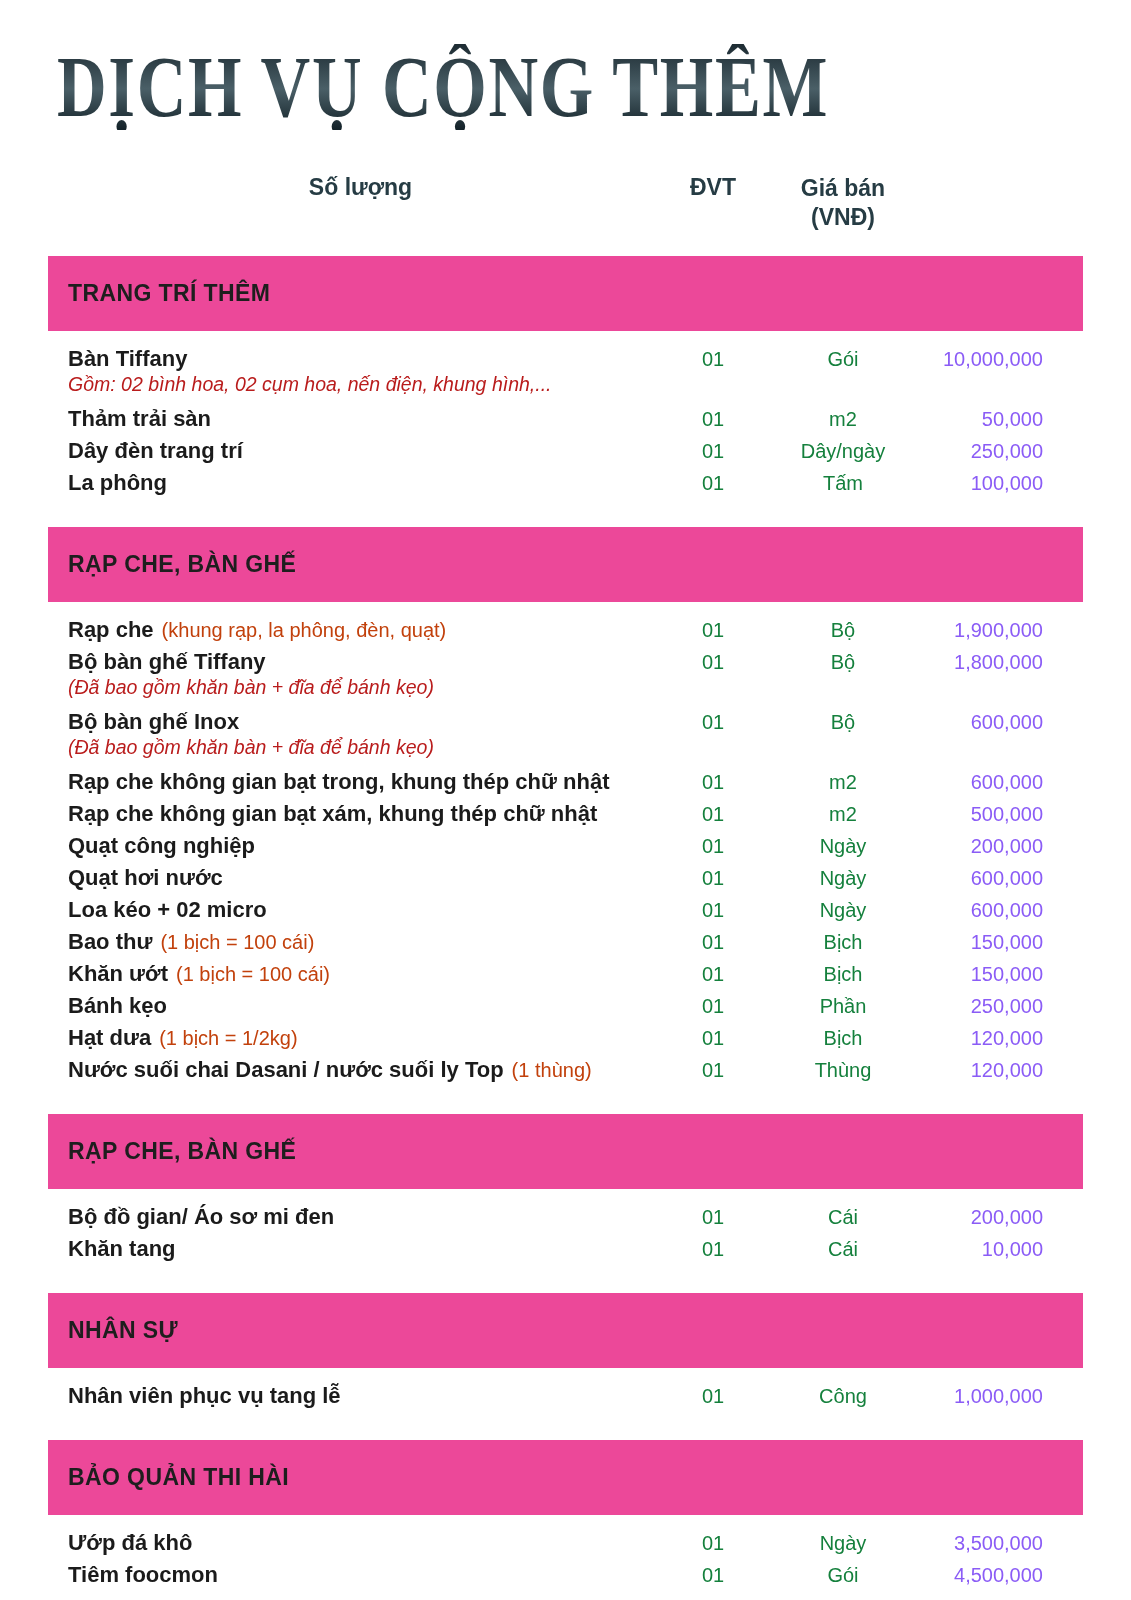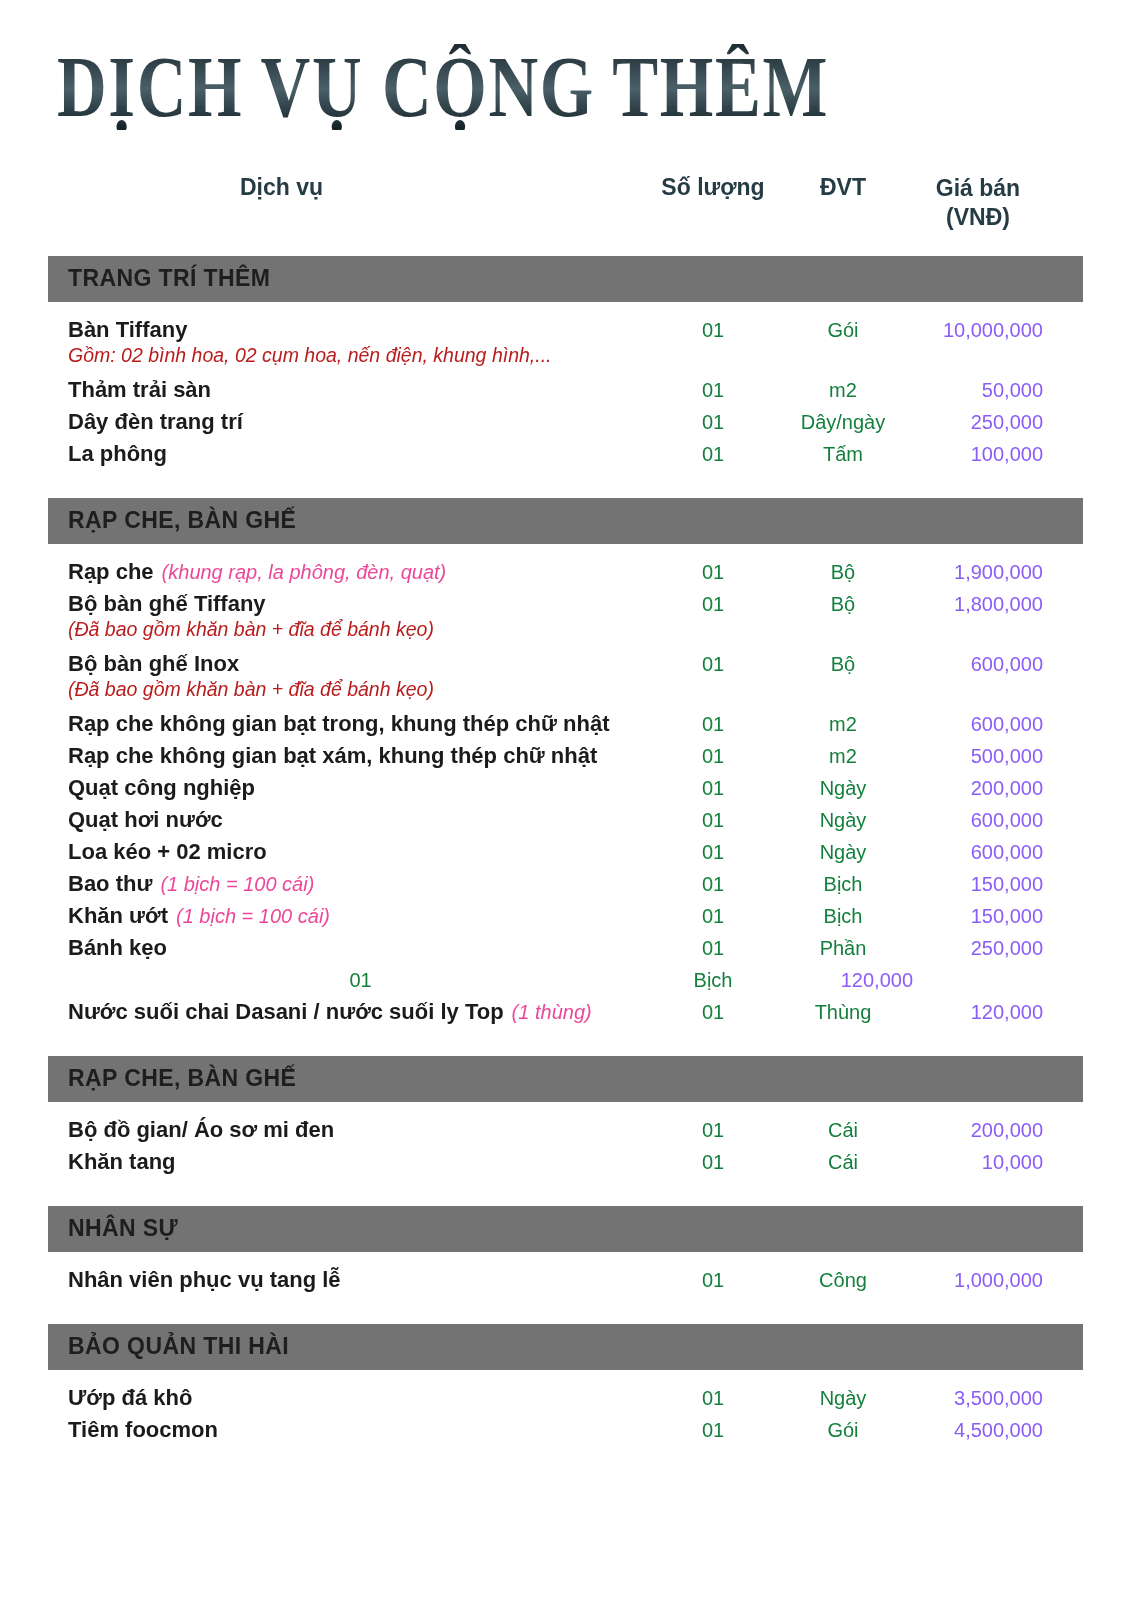"Dịch vụ" div.header-service { html: <div>Dịch vụ</div> -> none }
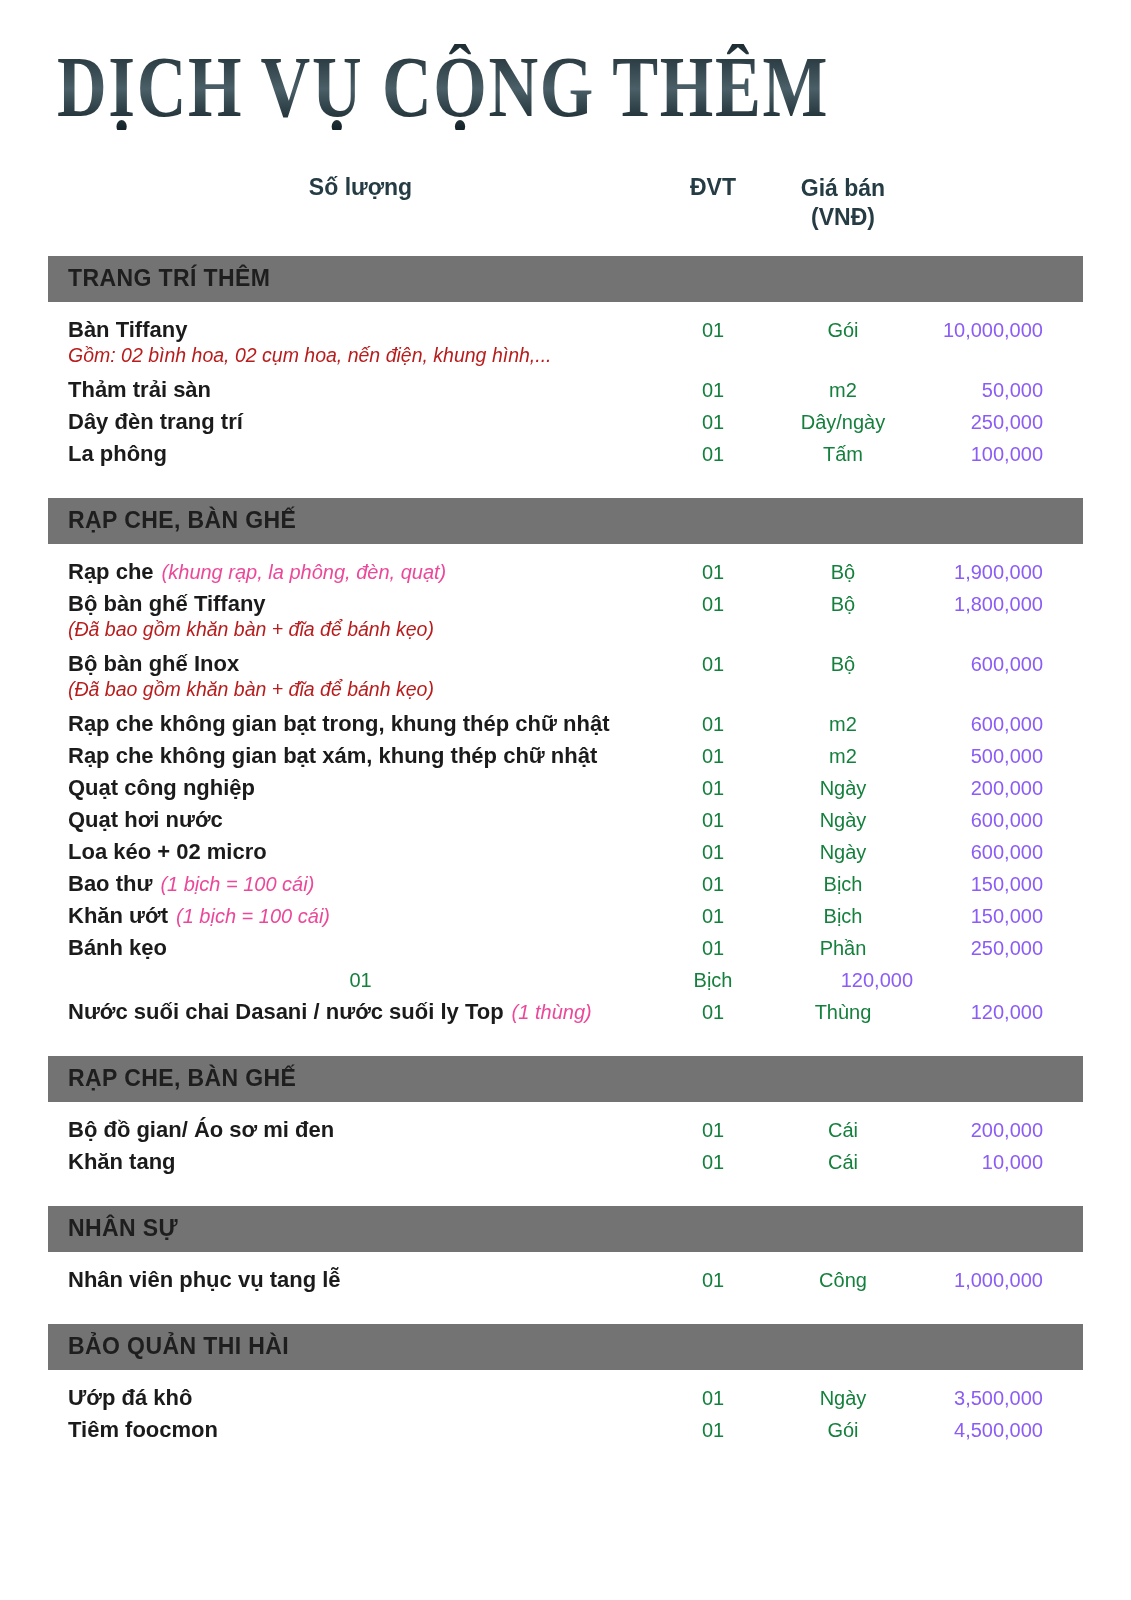"TRANG TRÍ THÊM" .band { background: #737373 -> #ec4899; height: 46px -> 75px }
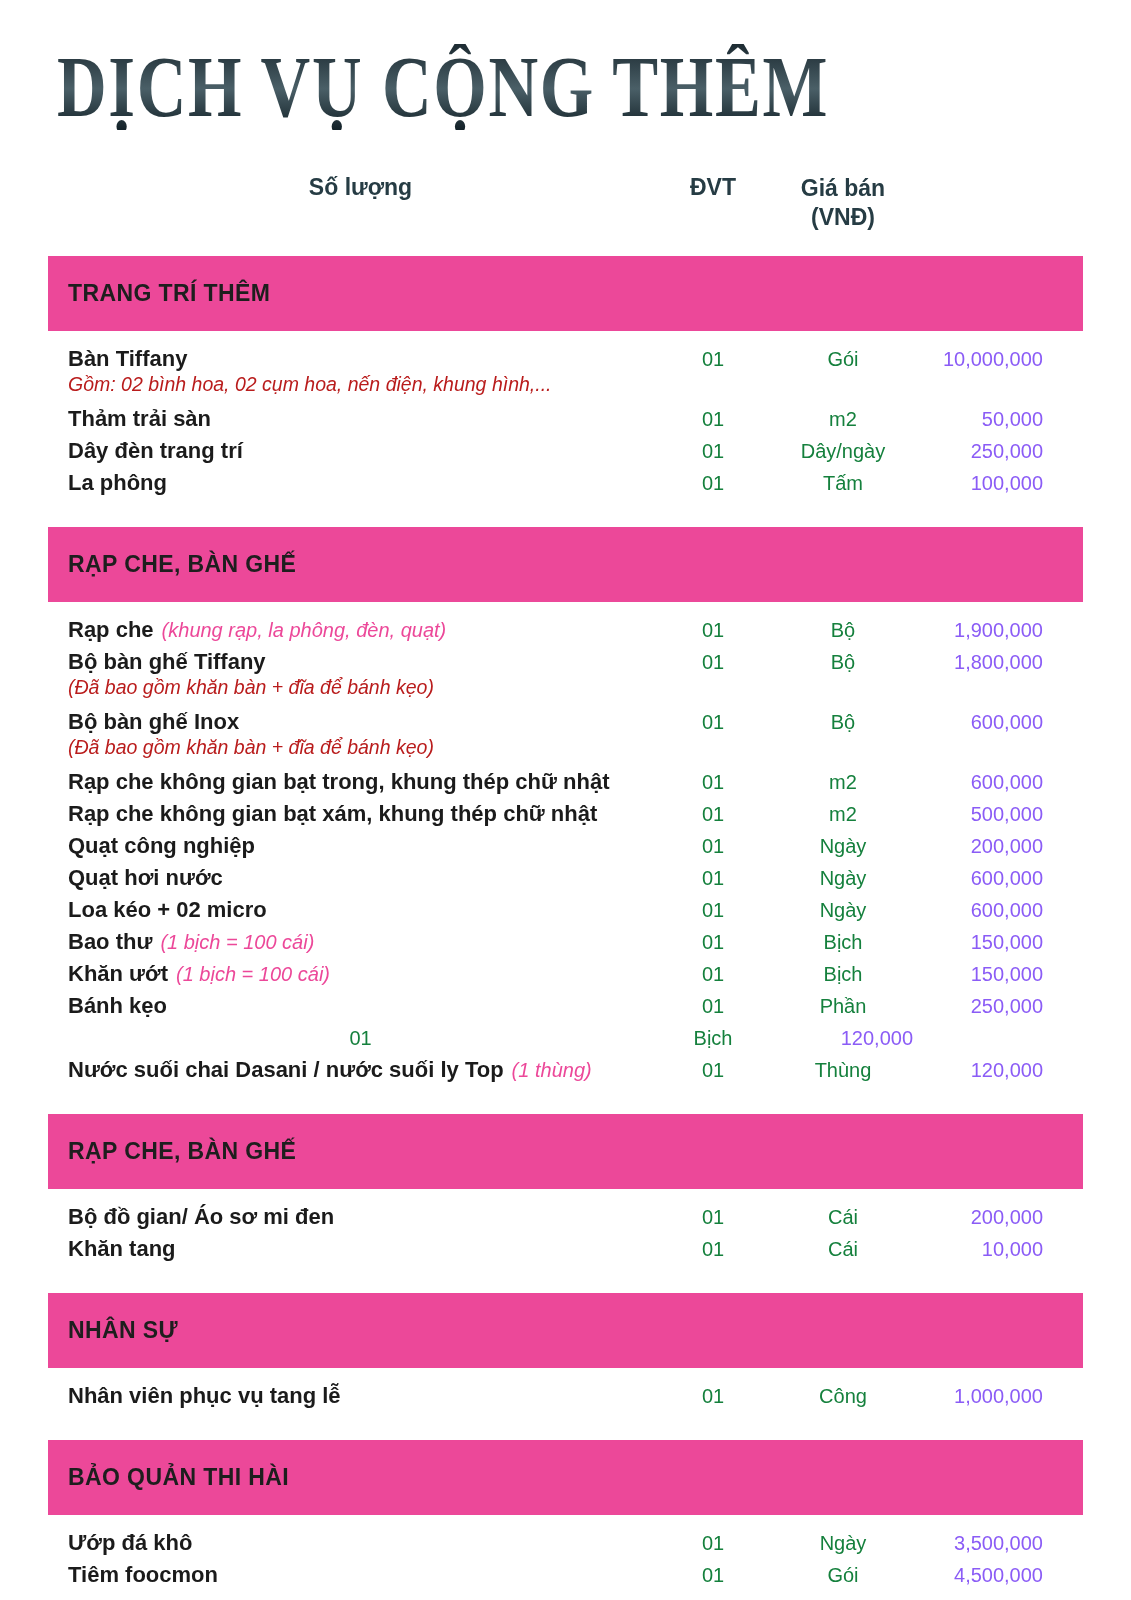"(khung rạp, la phông, đèn," .svc-note { color: #ec4899 -> #c2410c; font-style: italic -> none }
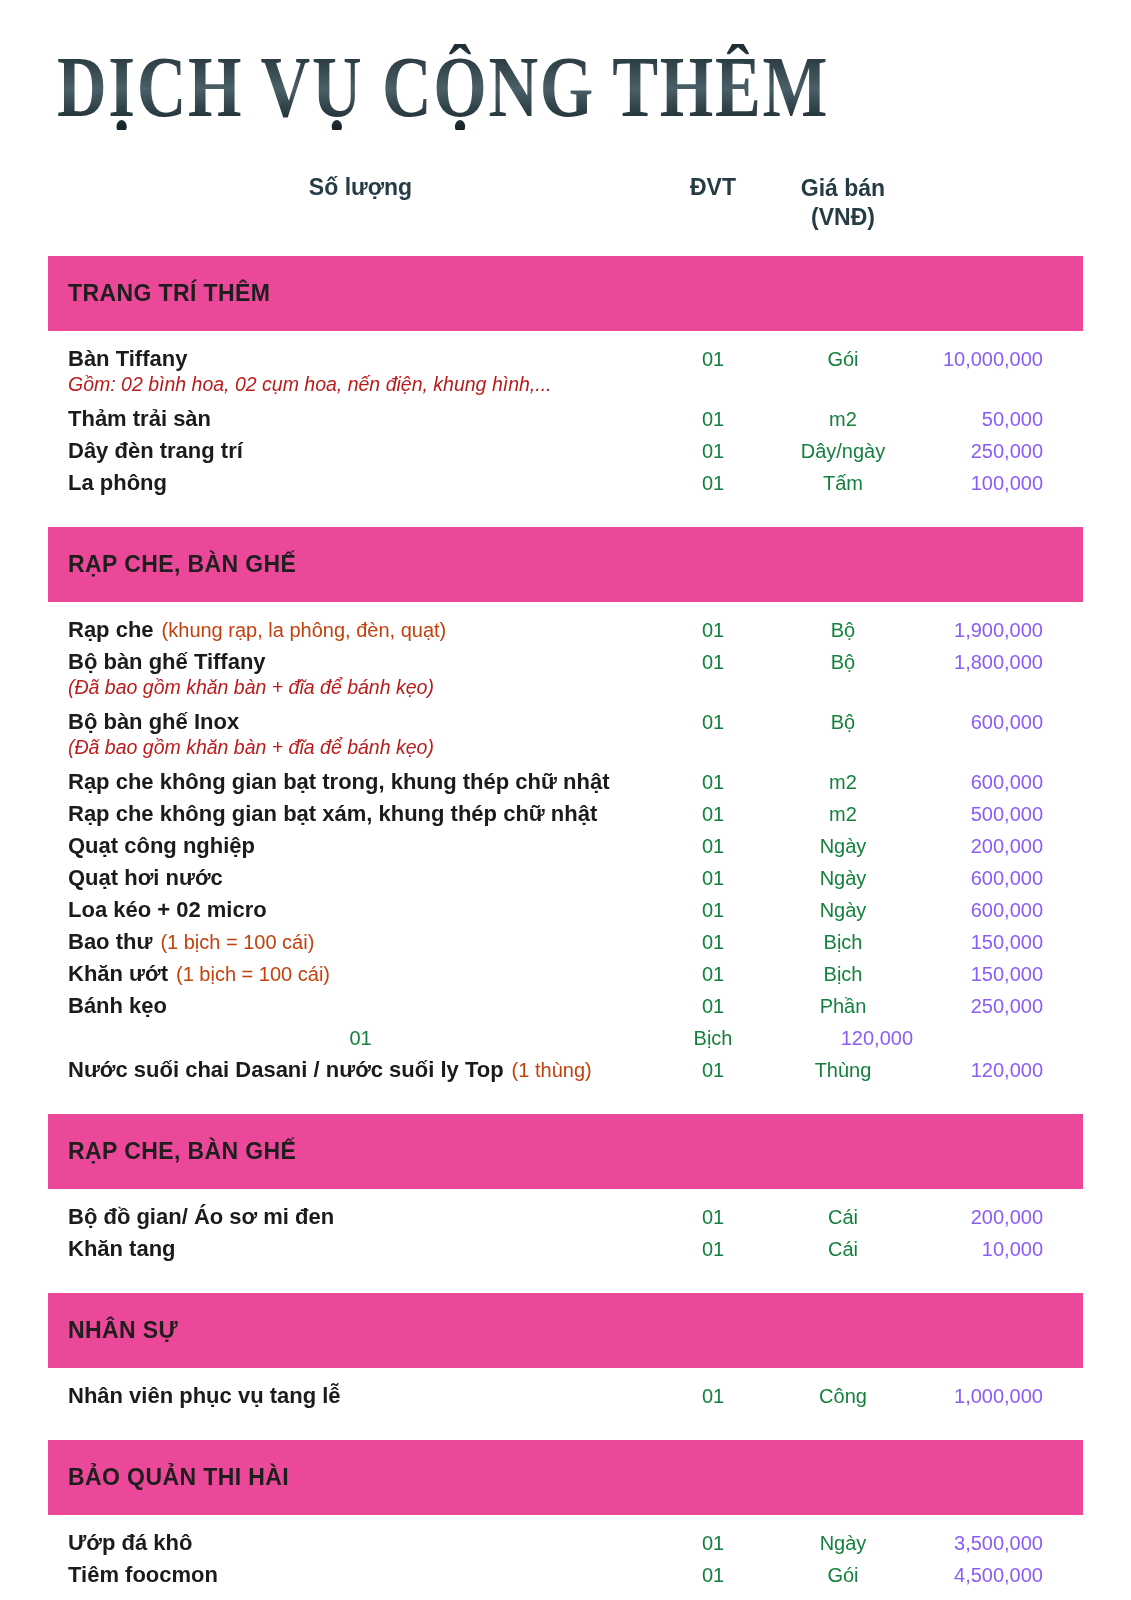"Hạt dưa (1 bịch =" div.cell { html: none -> <div><span>Hạt dưa</span><span>(1 bịch = 1/2kg)</span></div> }
